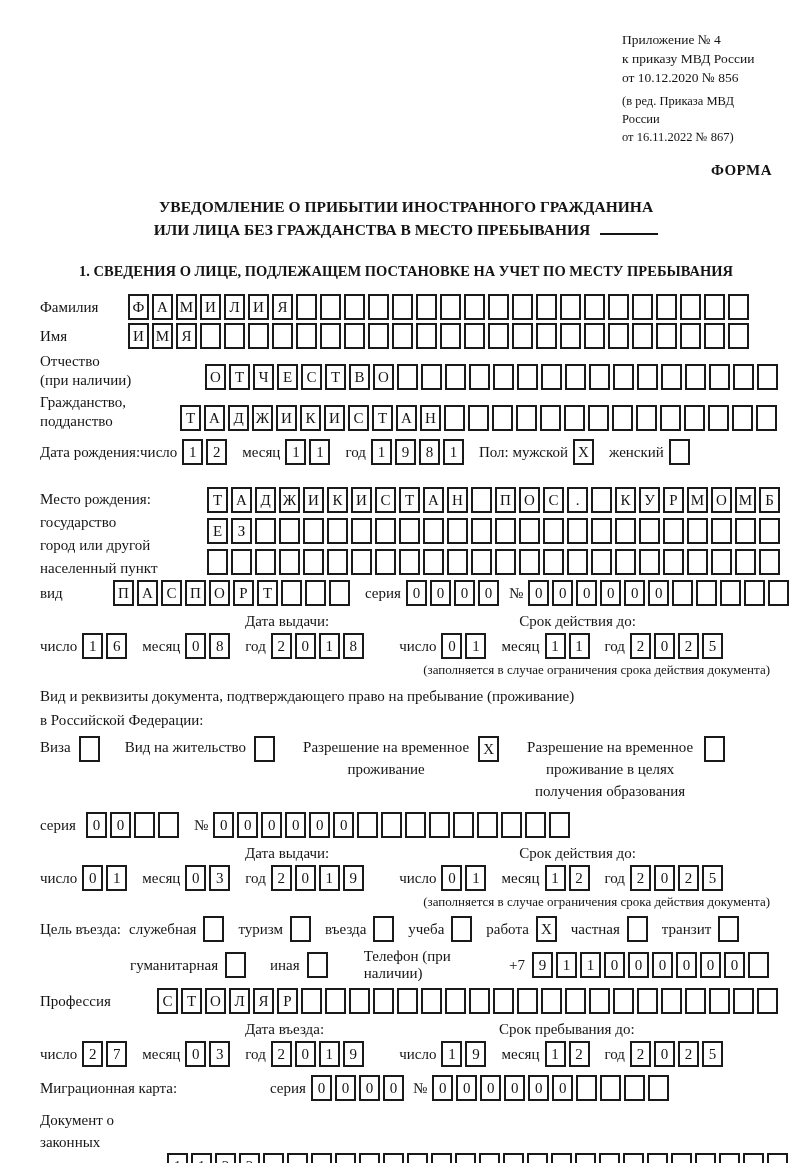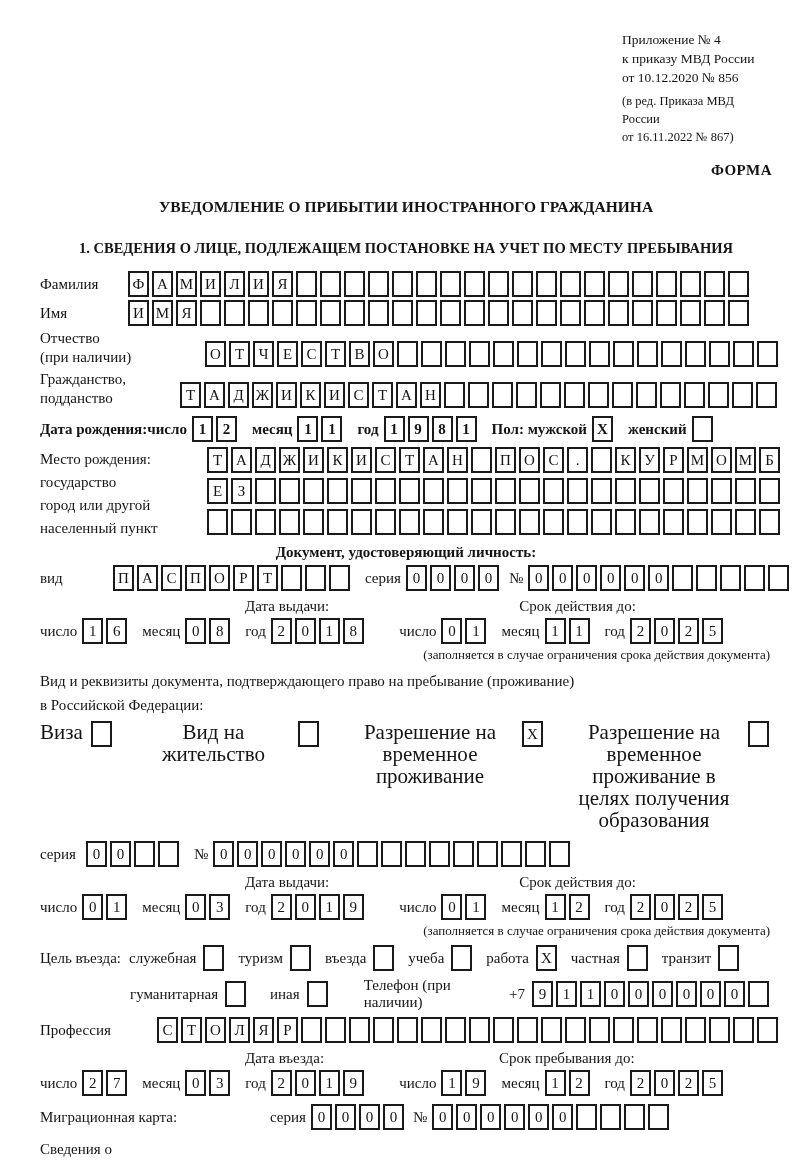"ИЛИ ЛИЦА БЕЗ ГРАЖДАНСТВА В" div { html: none -> <div><span>ИЛИ ЛИЦА БЕЗ ГРАЖДАНСТВА В МЕСТО ПРЕБЫВАНИЯ</span><span></span></div> }
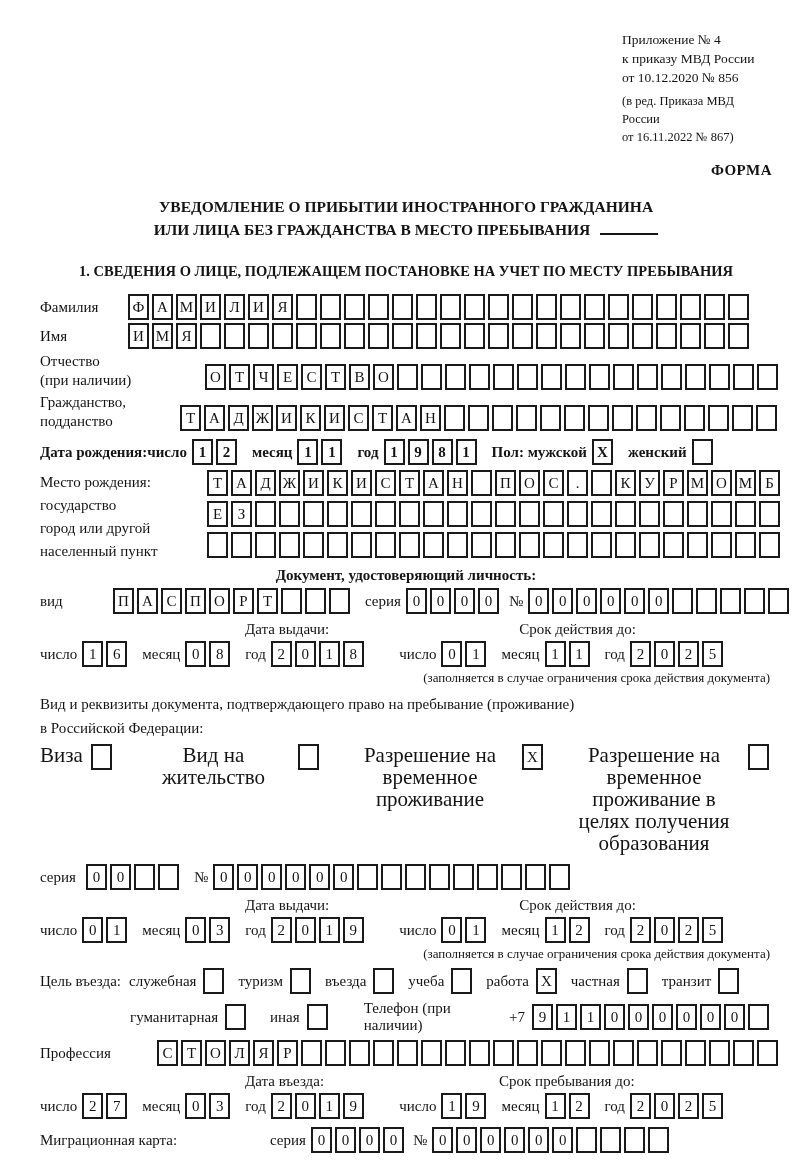"Дата рождения:" div.row { font-weight: bold -> none; margin-bottom: 5px -> 22px }
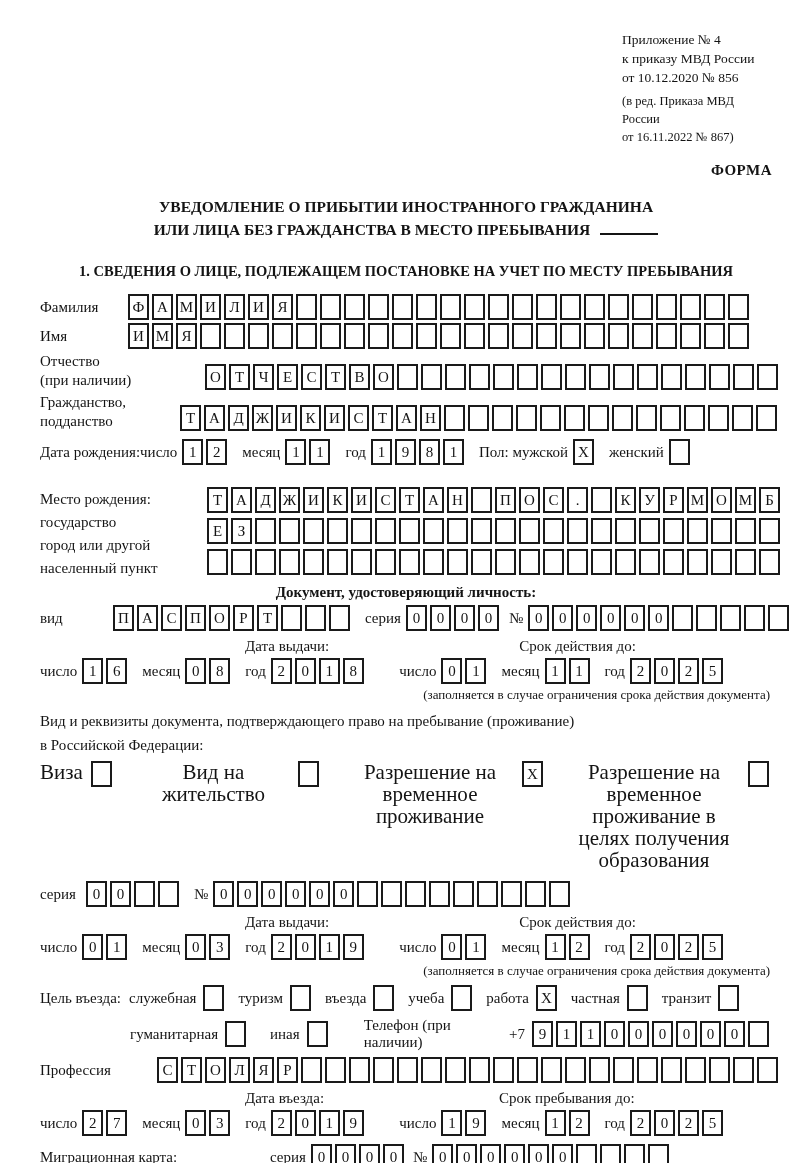"Документ, удостоверяющий личность:" div.dochead { html: <div>Документ, удостоверяющий личность:</div> -> none }
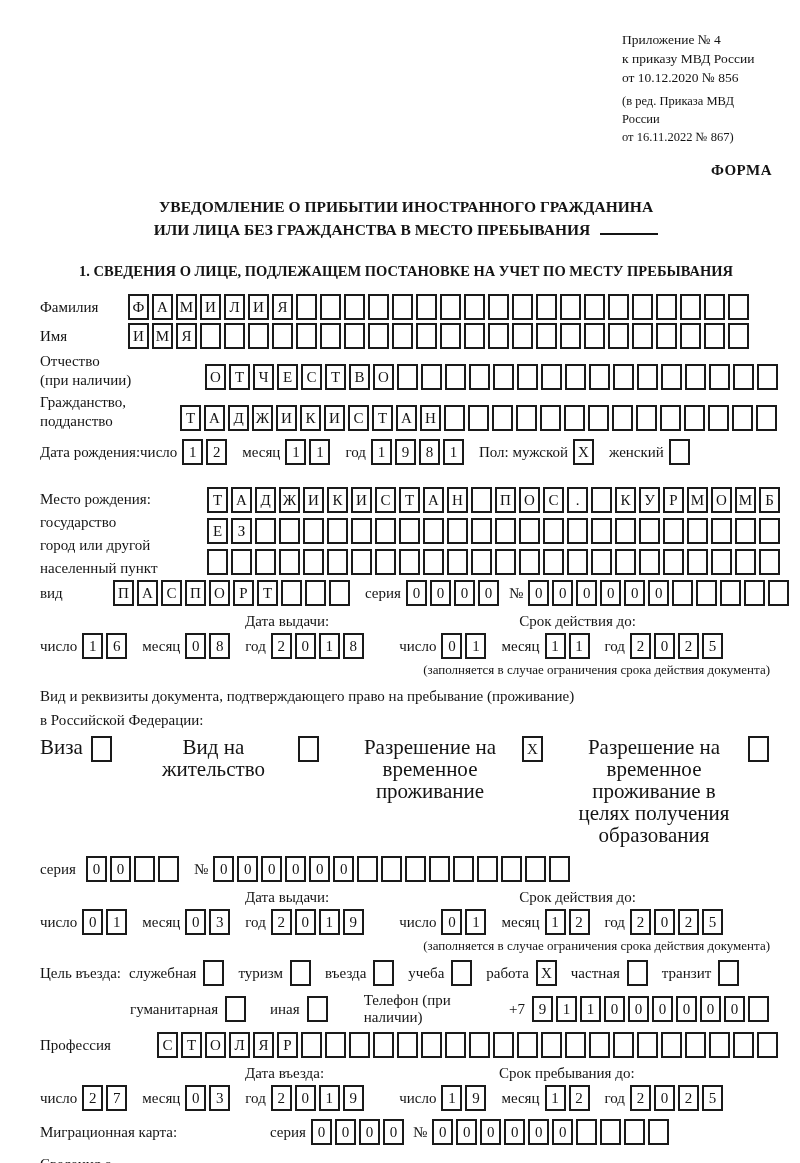"Виза" .optlbl { font-size: 21px -> 15px }
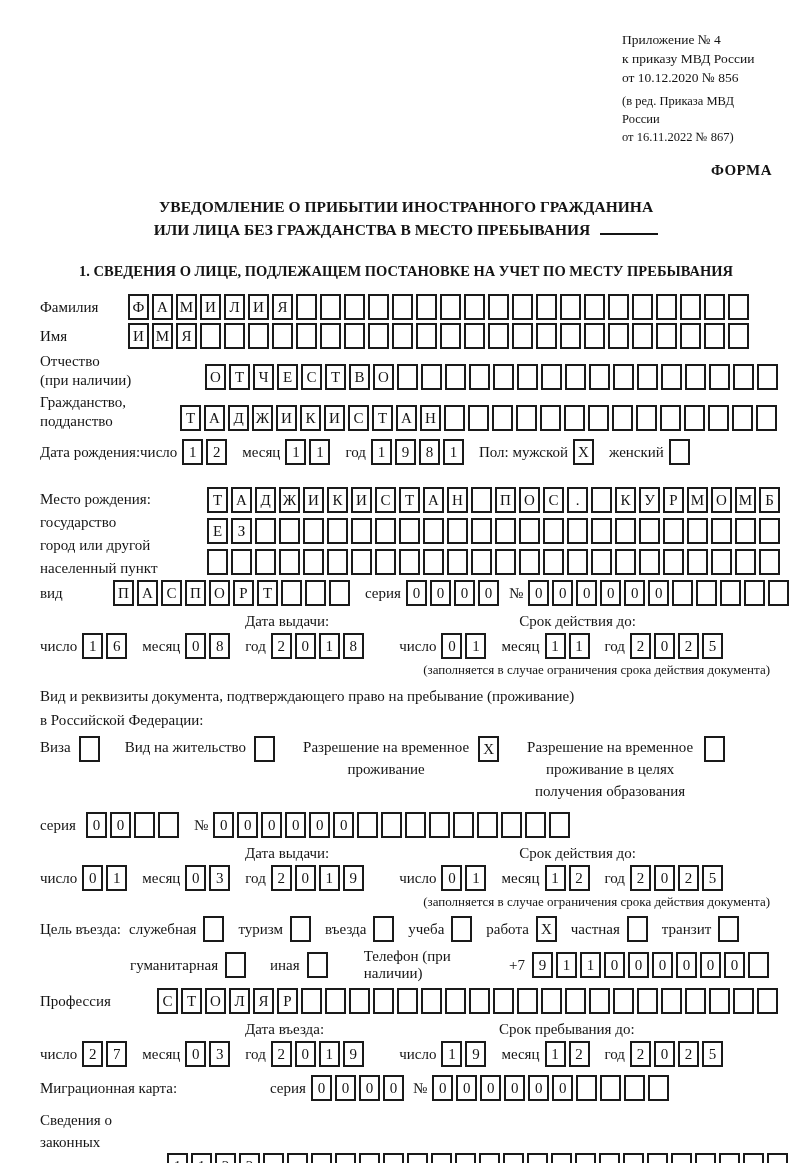"Сведения о" span { text: Сведения -> Документ }
